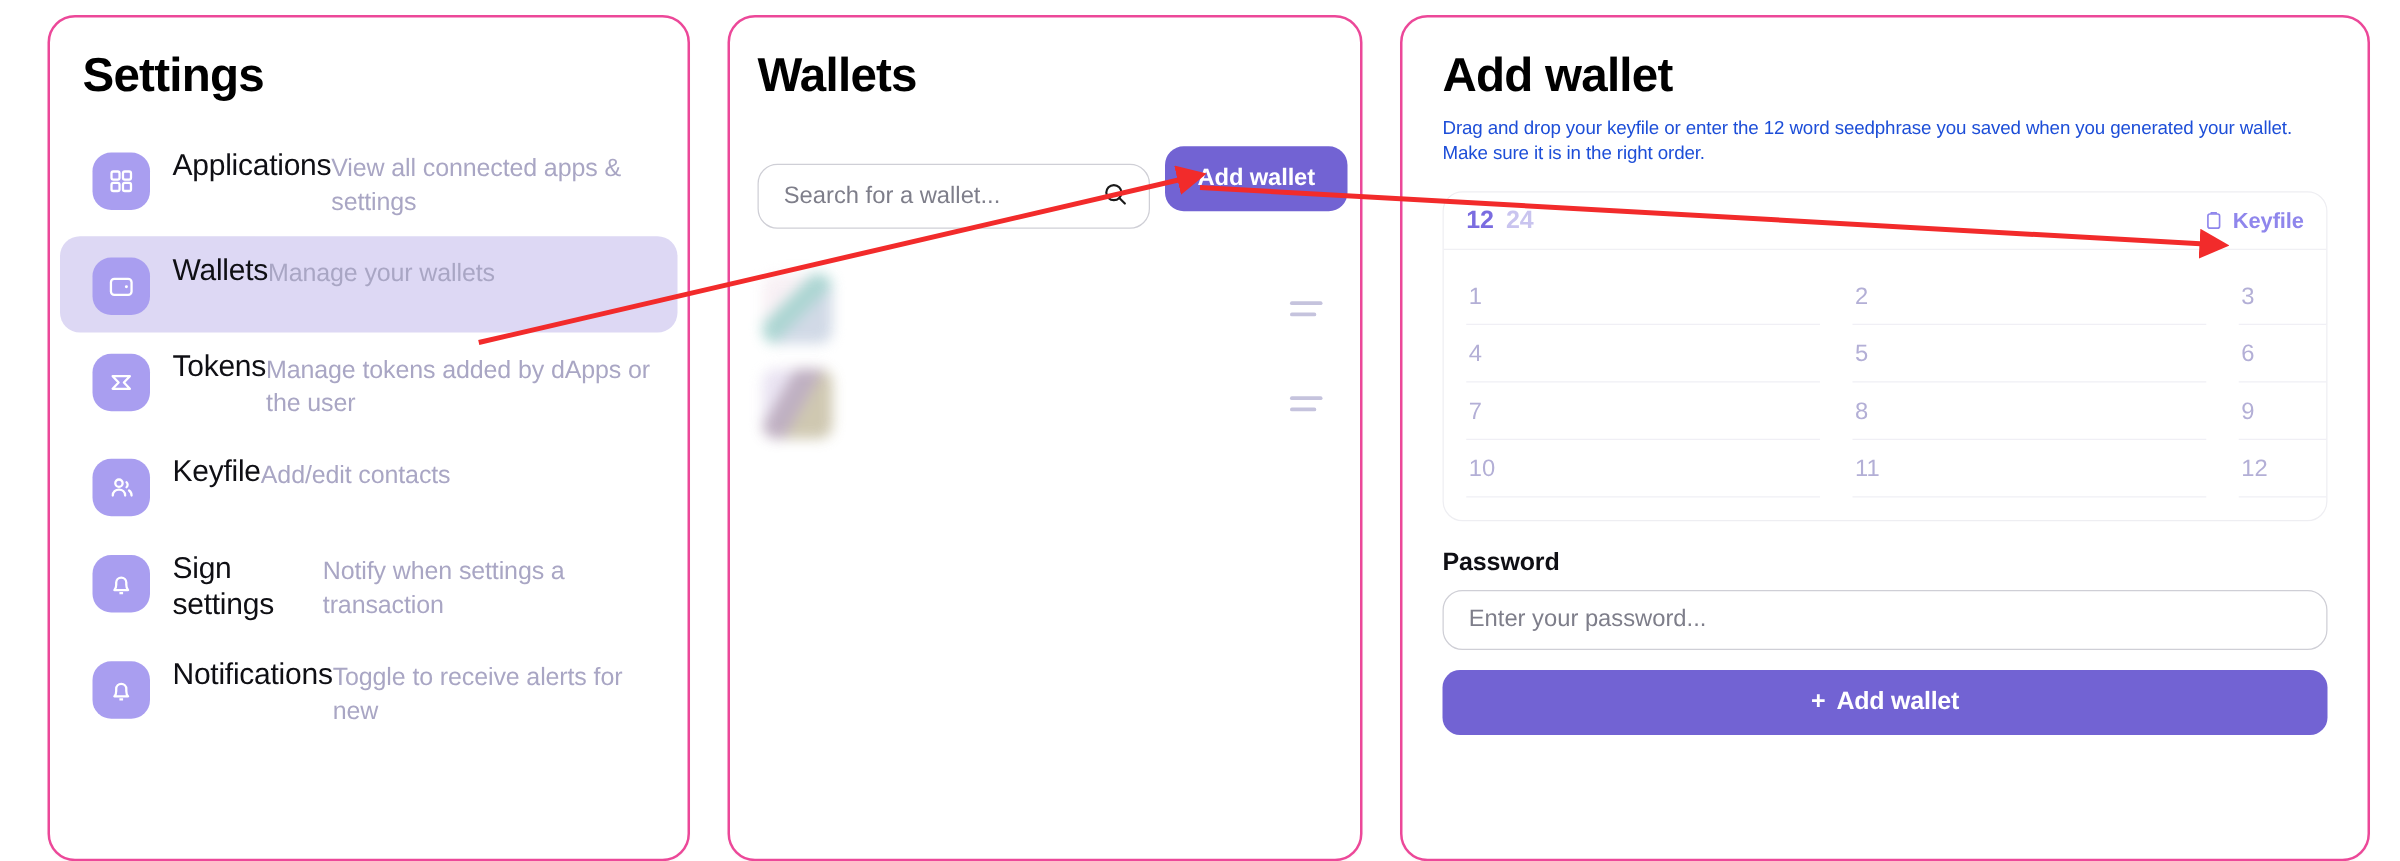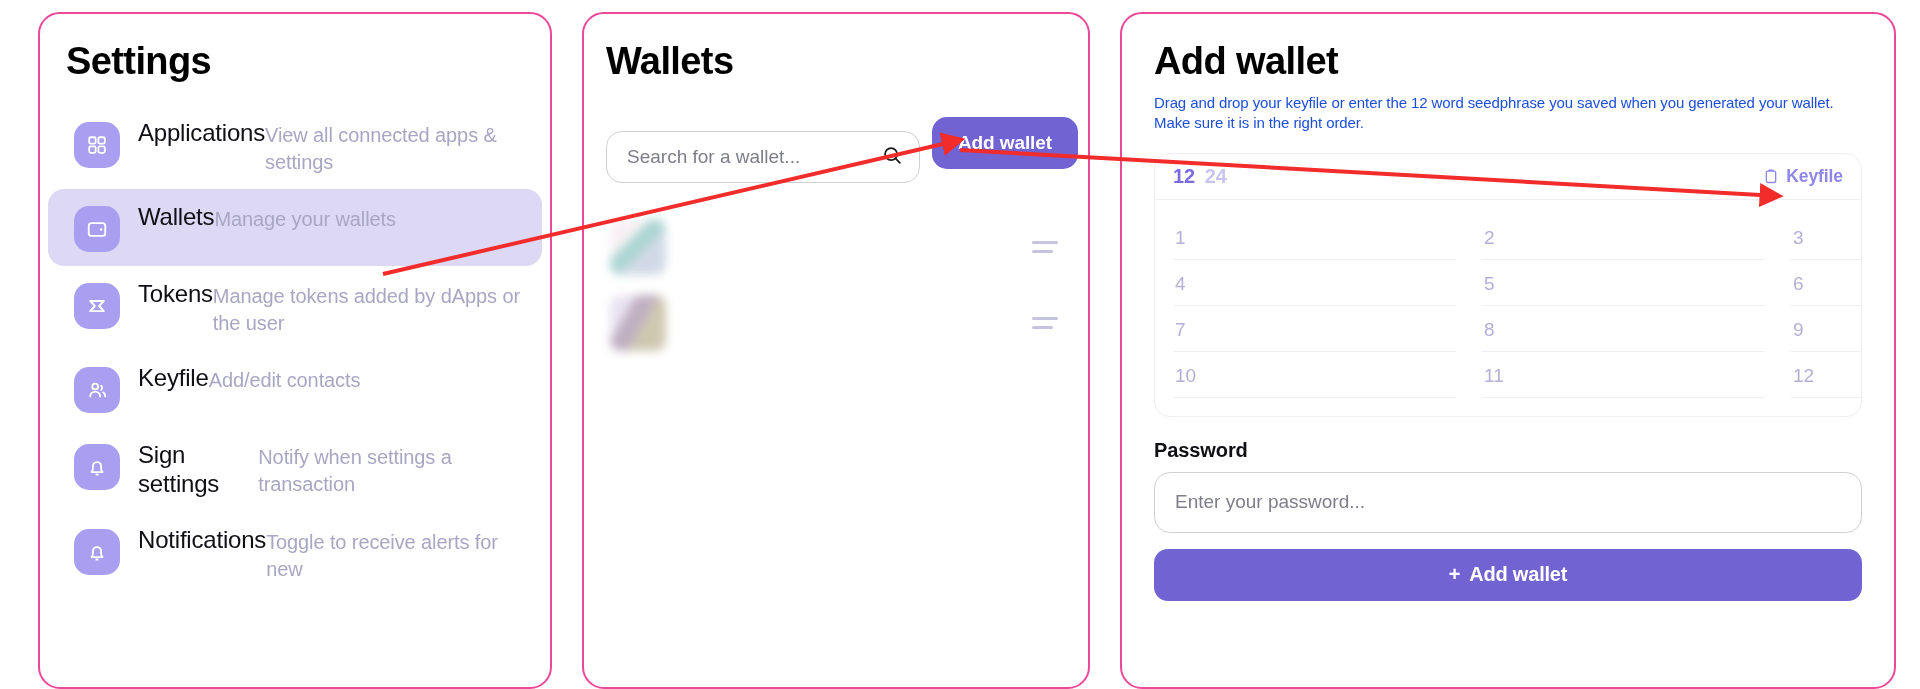"Enter your password..." .pw-input { height: 61px -> 48px }
